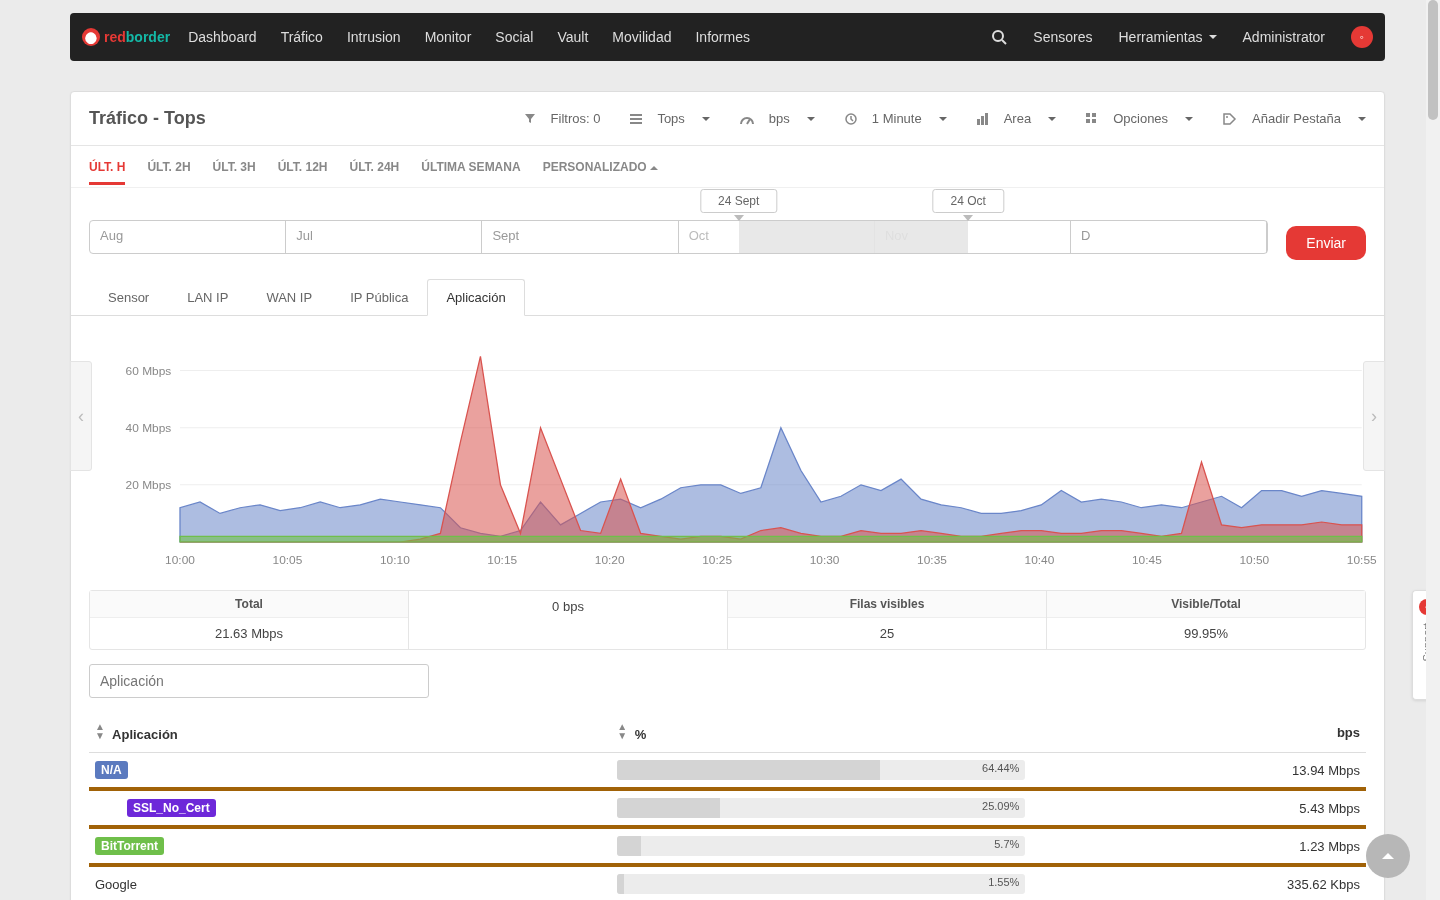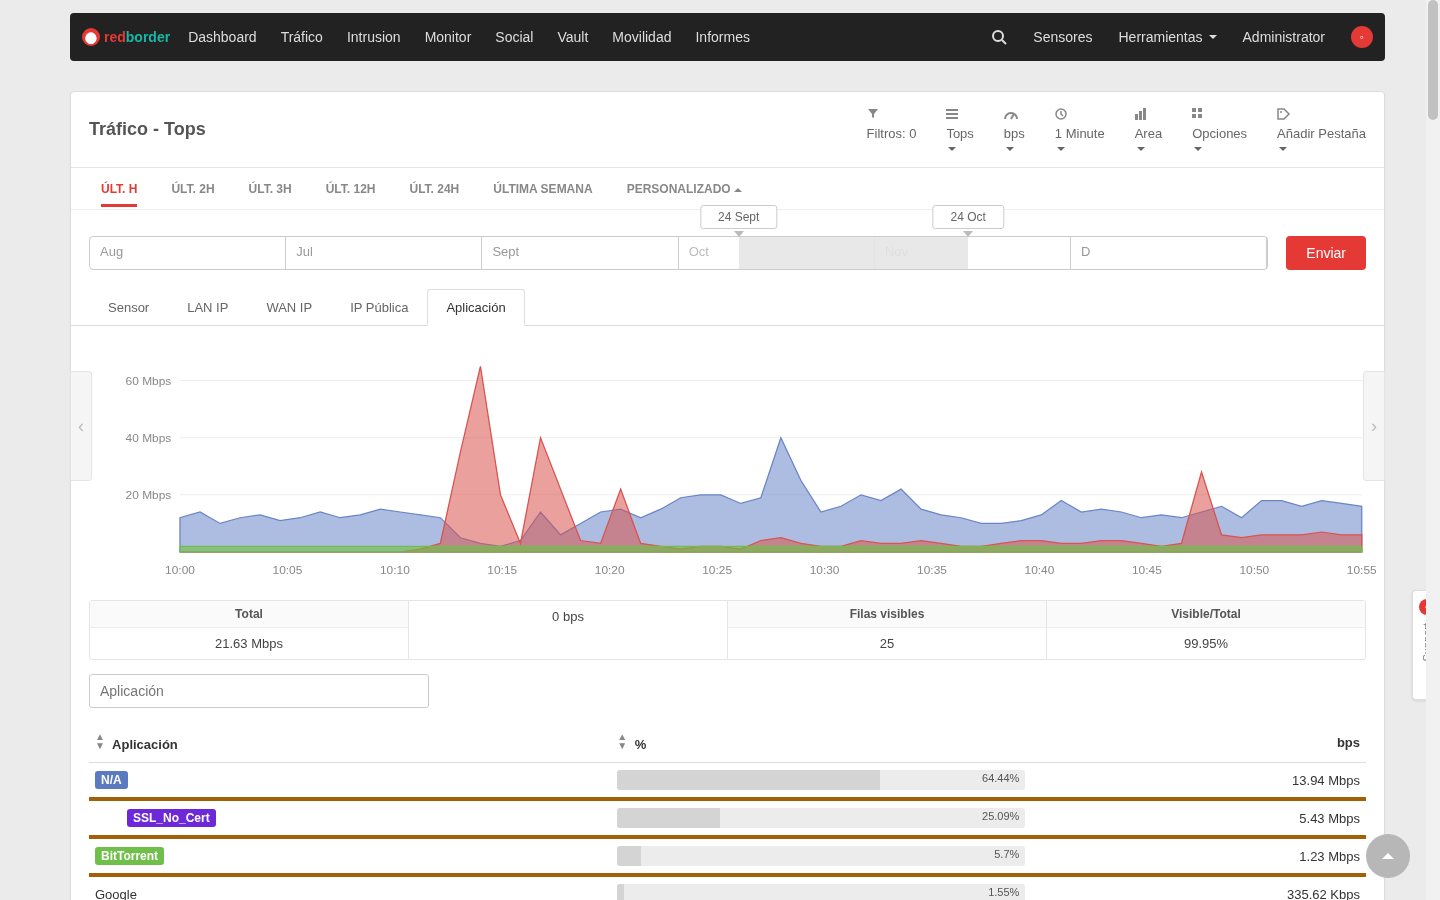"Filtros: 0" .toolbar .tool { align-items: flex-start -> center; flex-direction: column -> none; gap: 6px -> 15px }
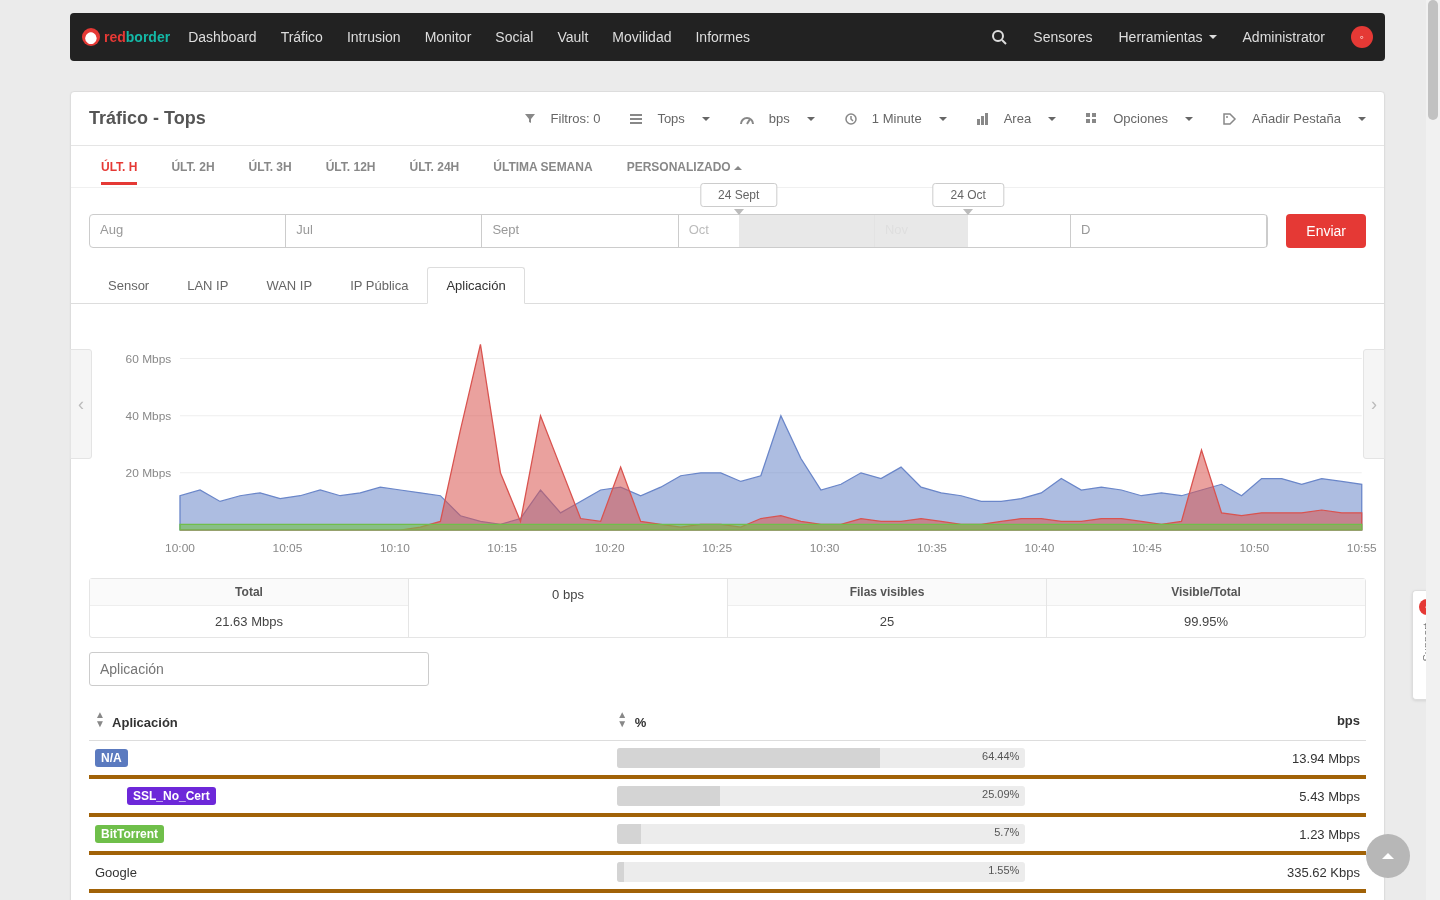"ÚLT. H" .range-row a { margin-left: 12px -> none }
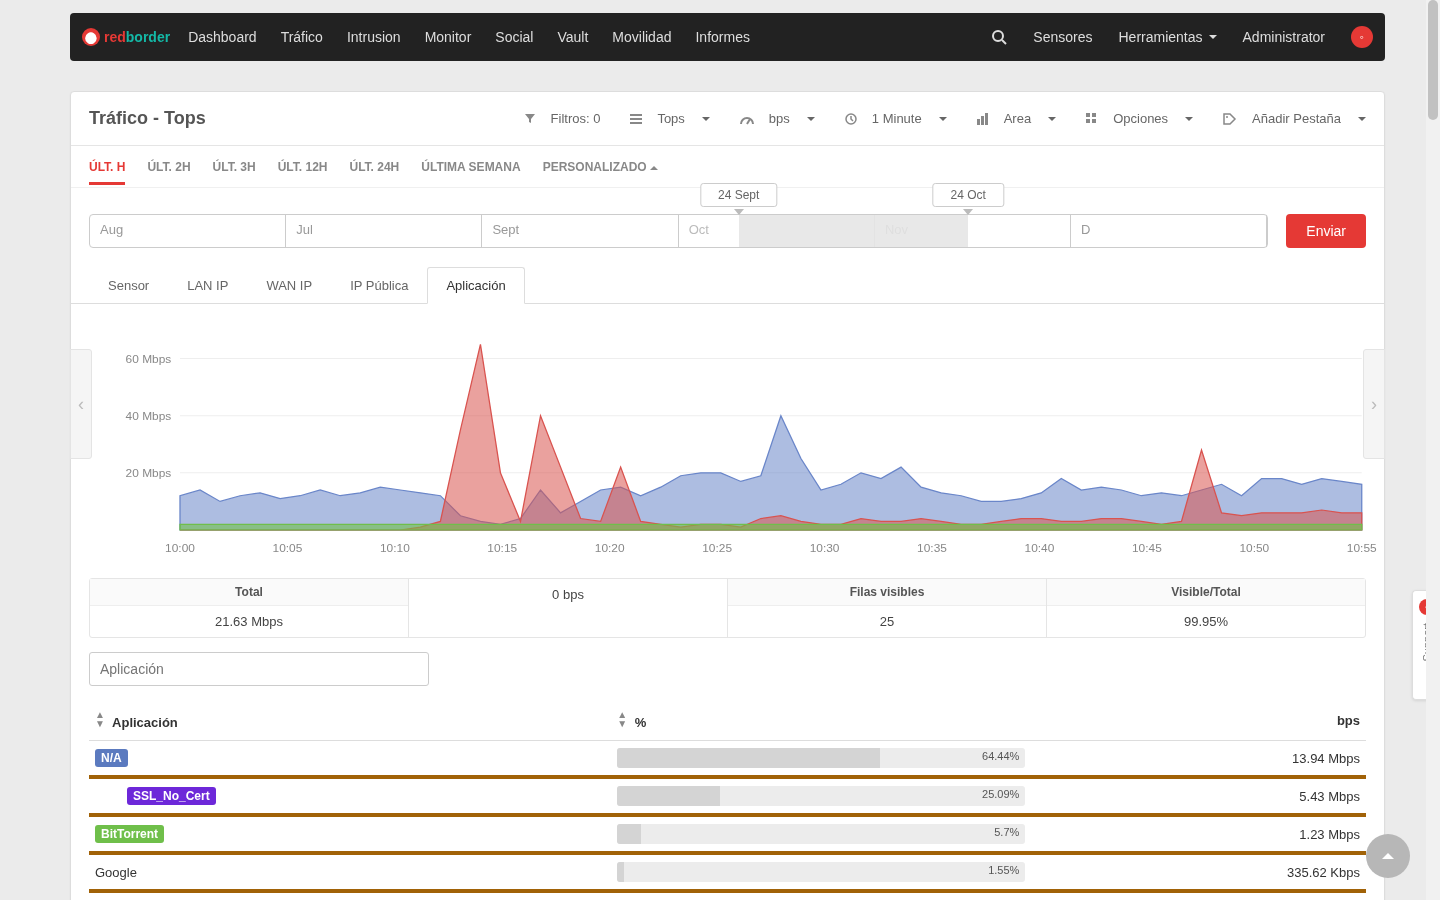"Enviar" .btn-send { border-radius: 4px -> 10px; margin-top: none -> 12px }
